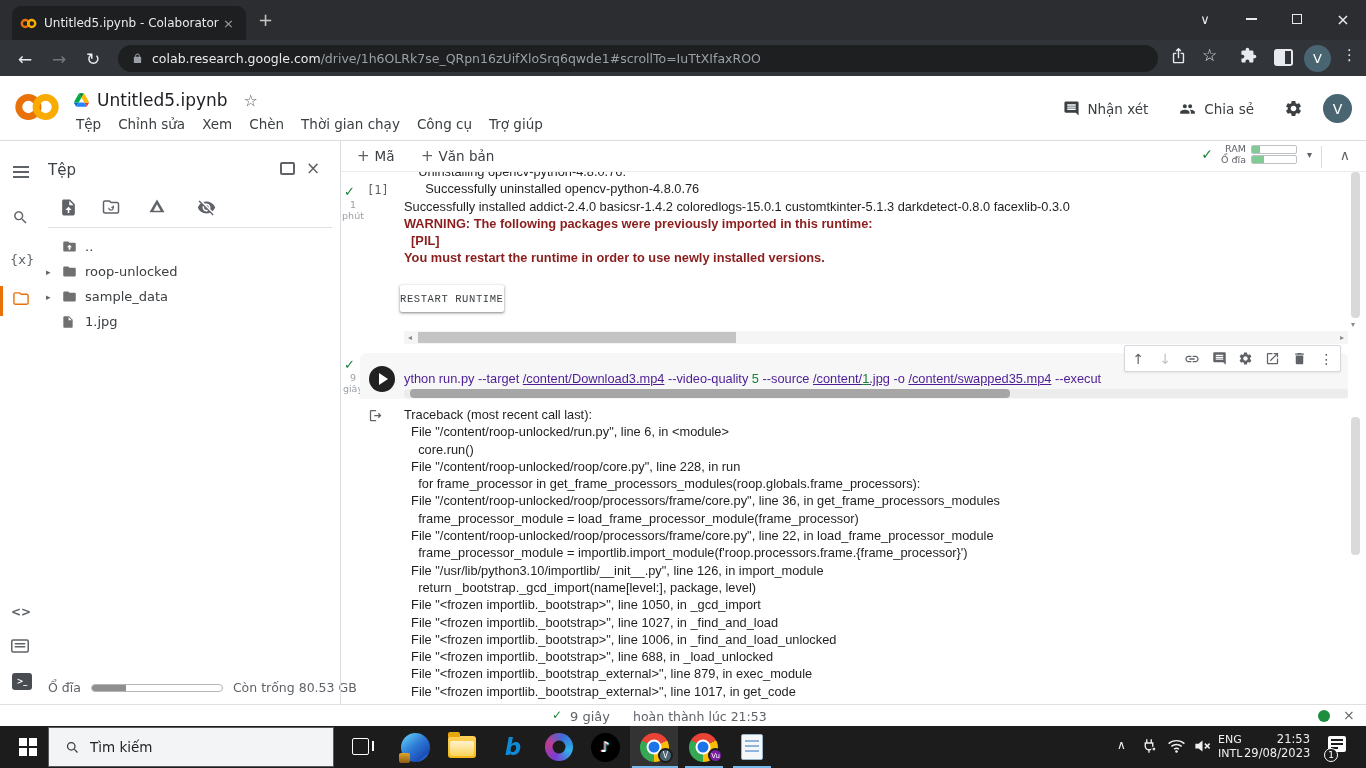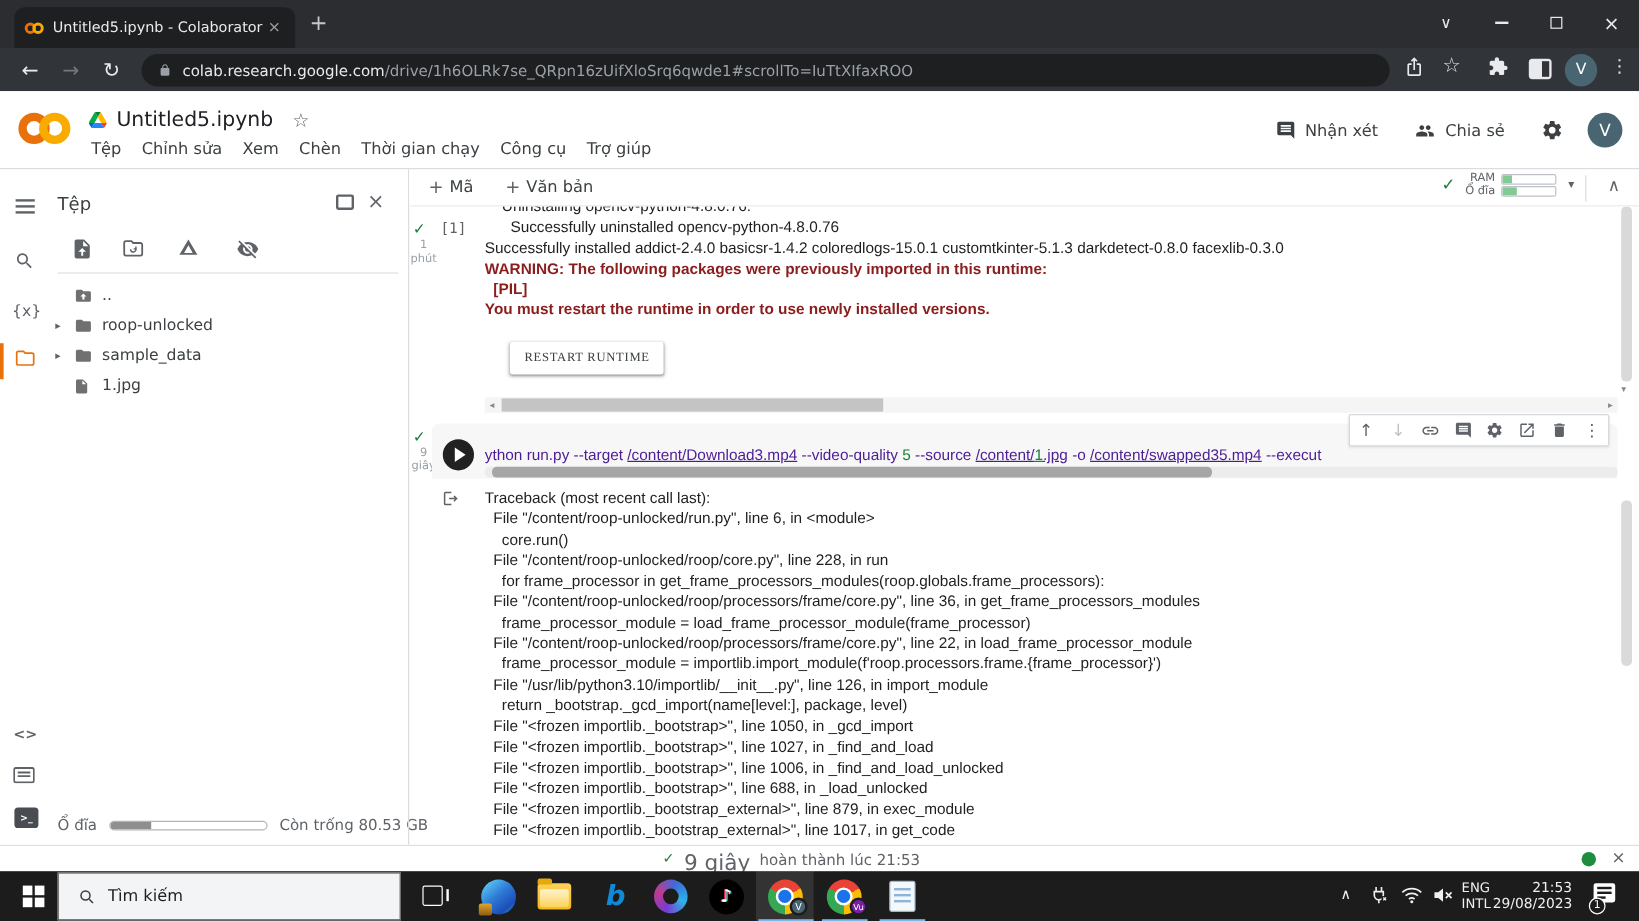"RESTART RUNTIME" #restart-btn { font-family: Liberation Serif, serif -> Liberation Mono, monospace; left: 425px -> 400px; padding: 0 12px -> 0 0 }
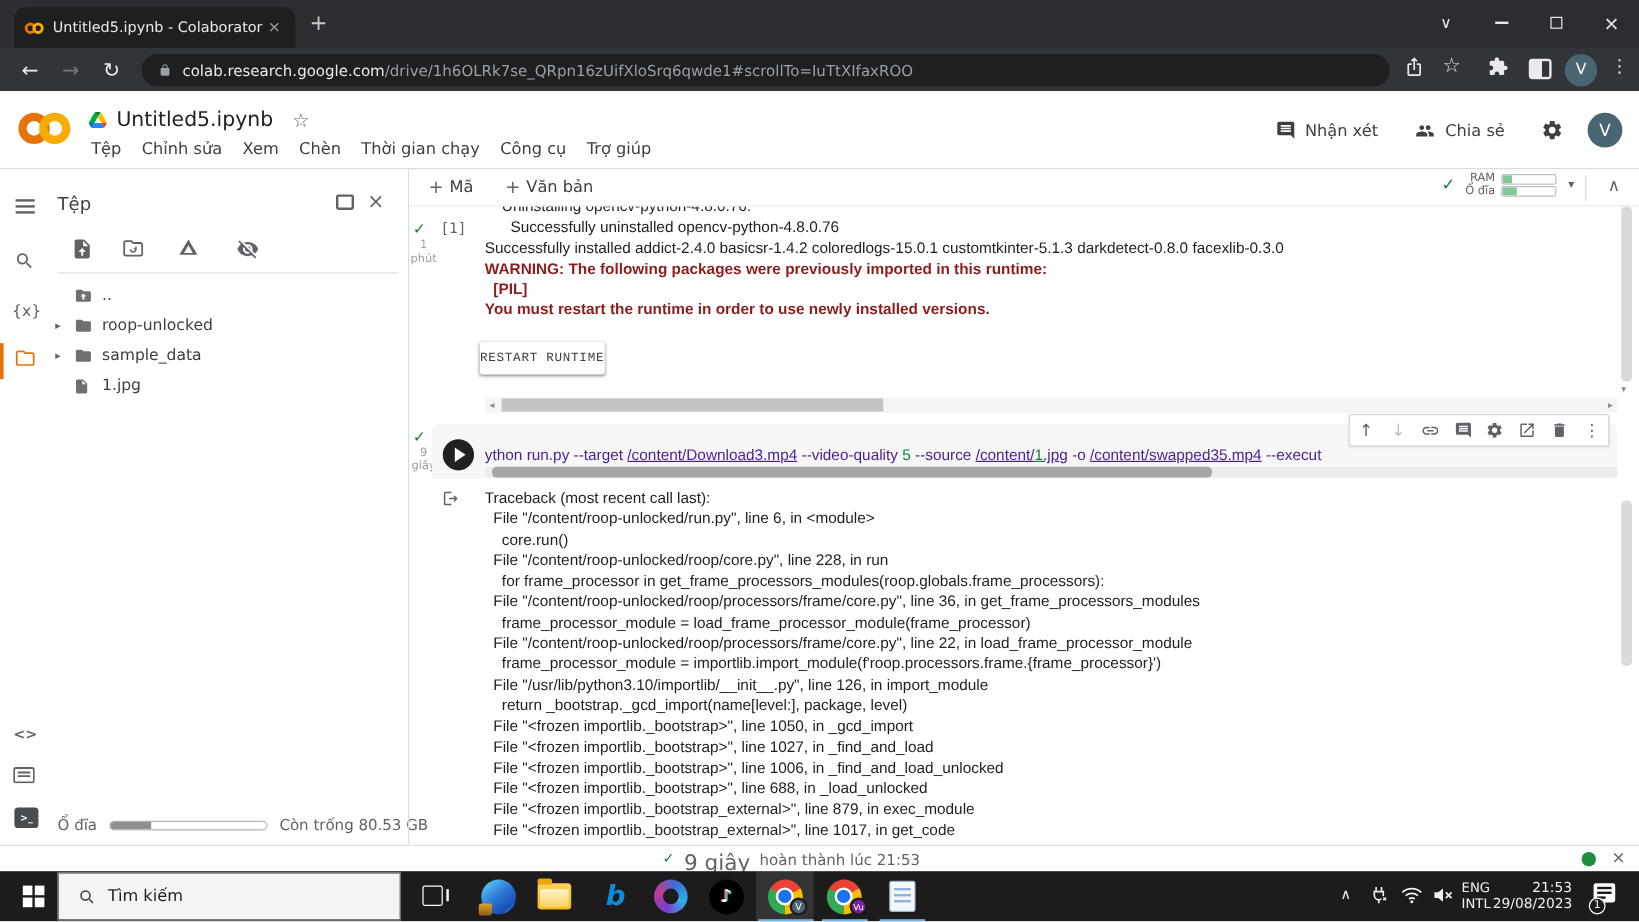"9 giây" #sb-time { font-size: 18px -> 13px }
